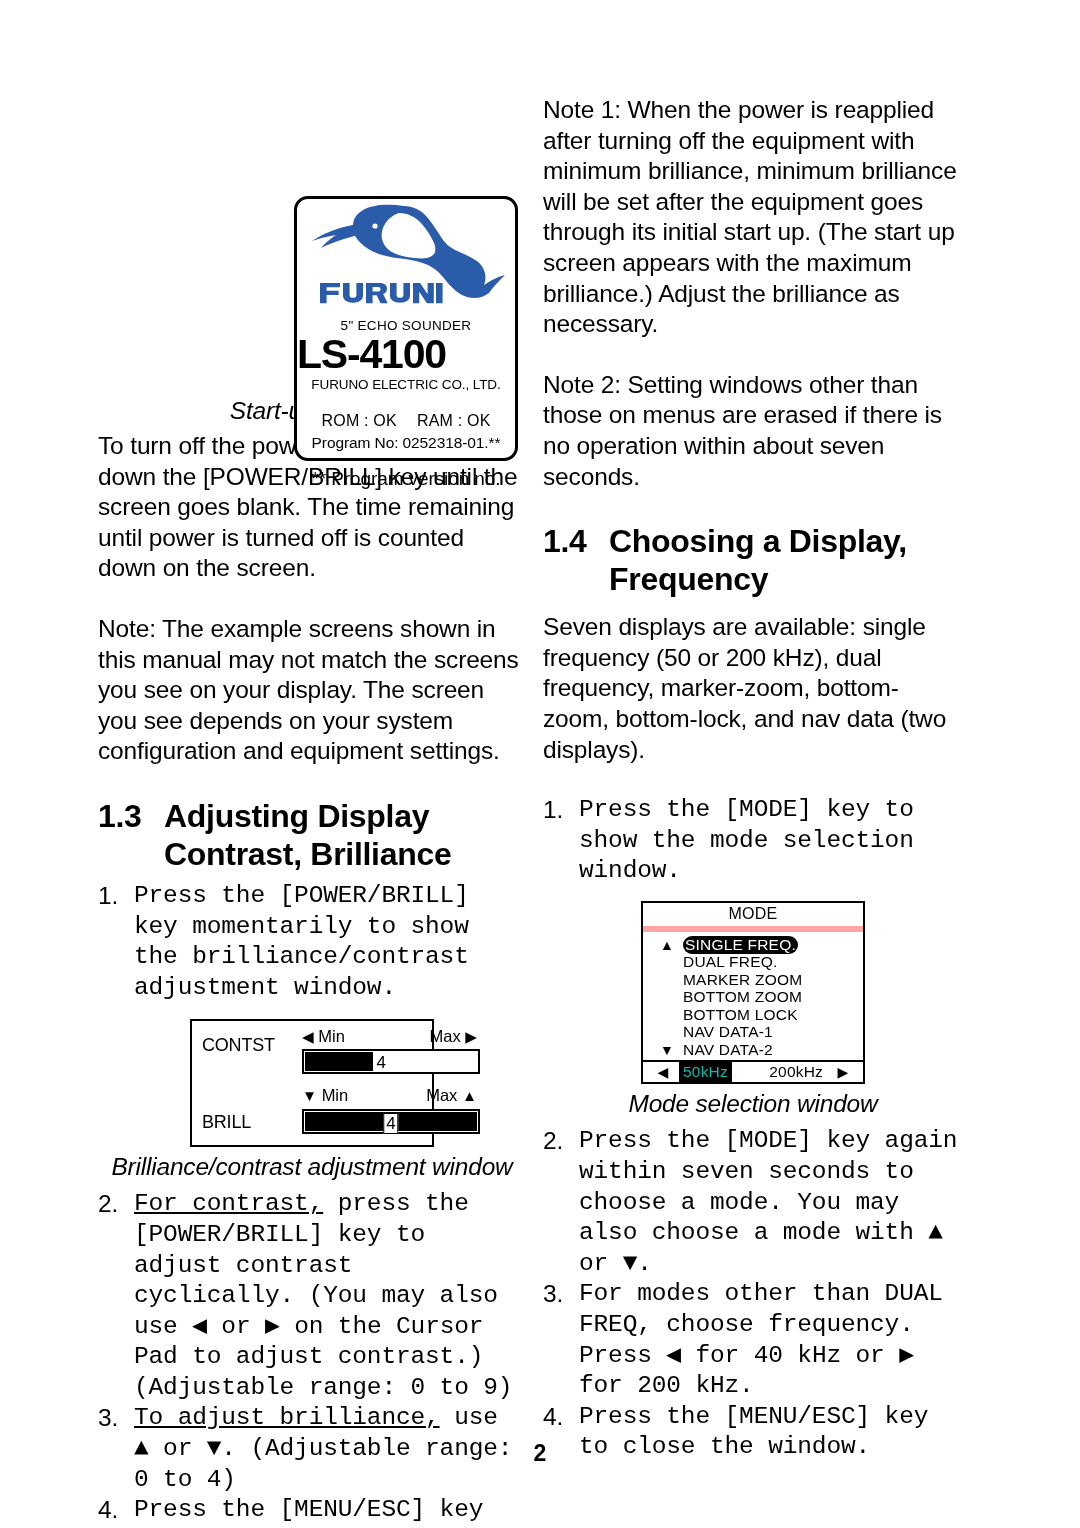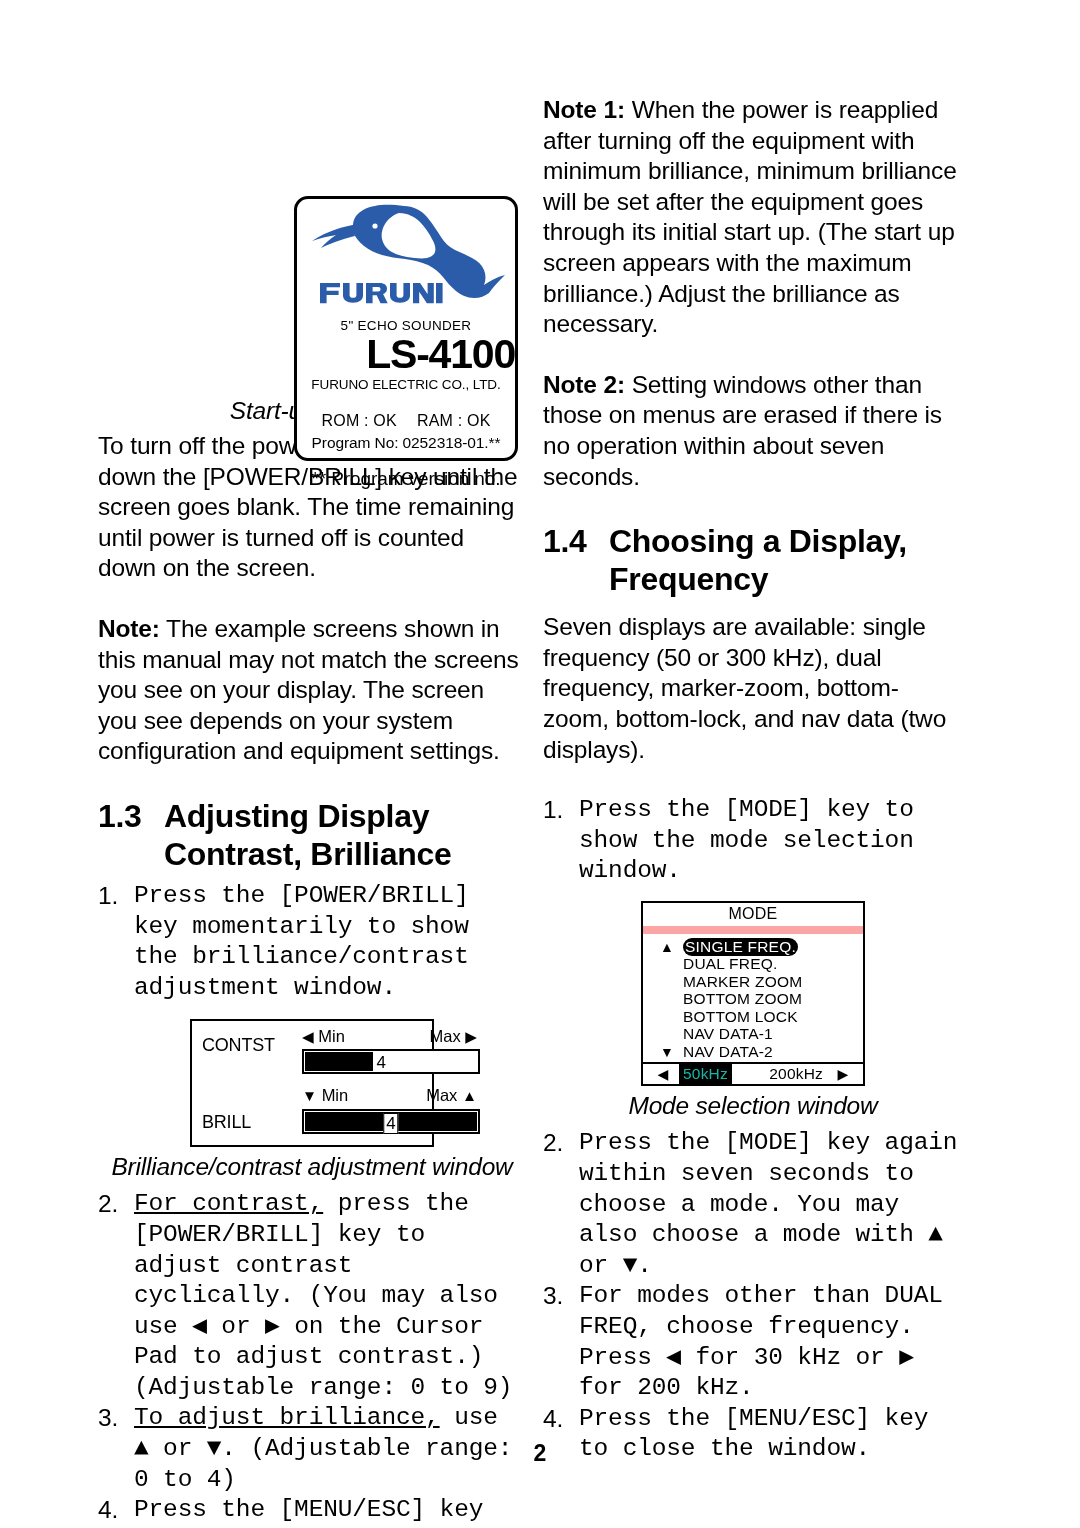"Note 1:" b, .bold { font-weight: bold -> normal }
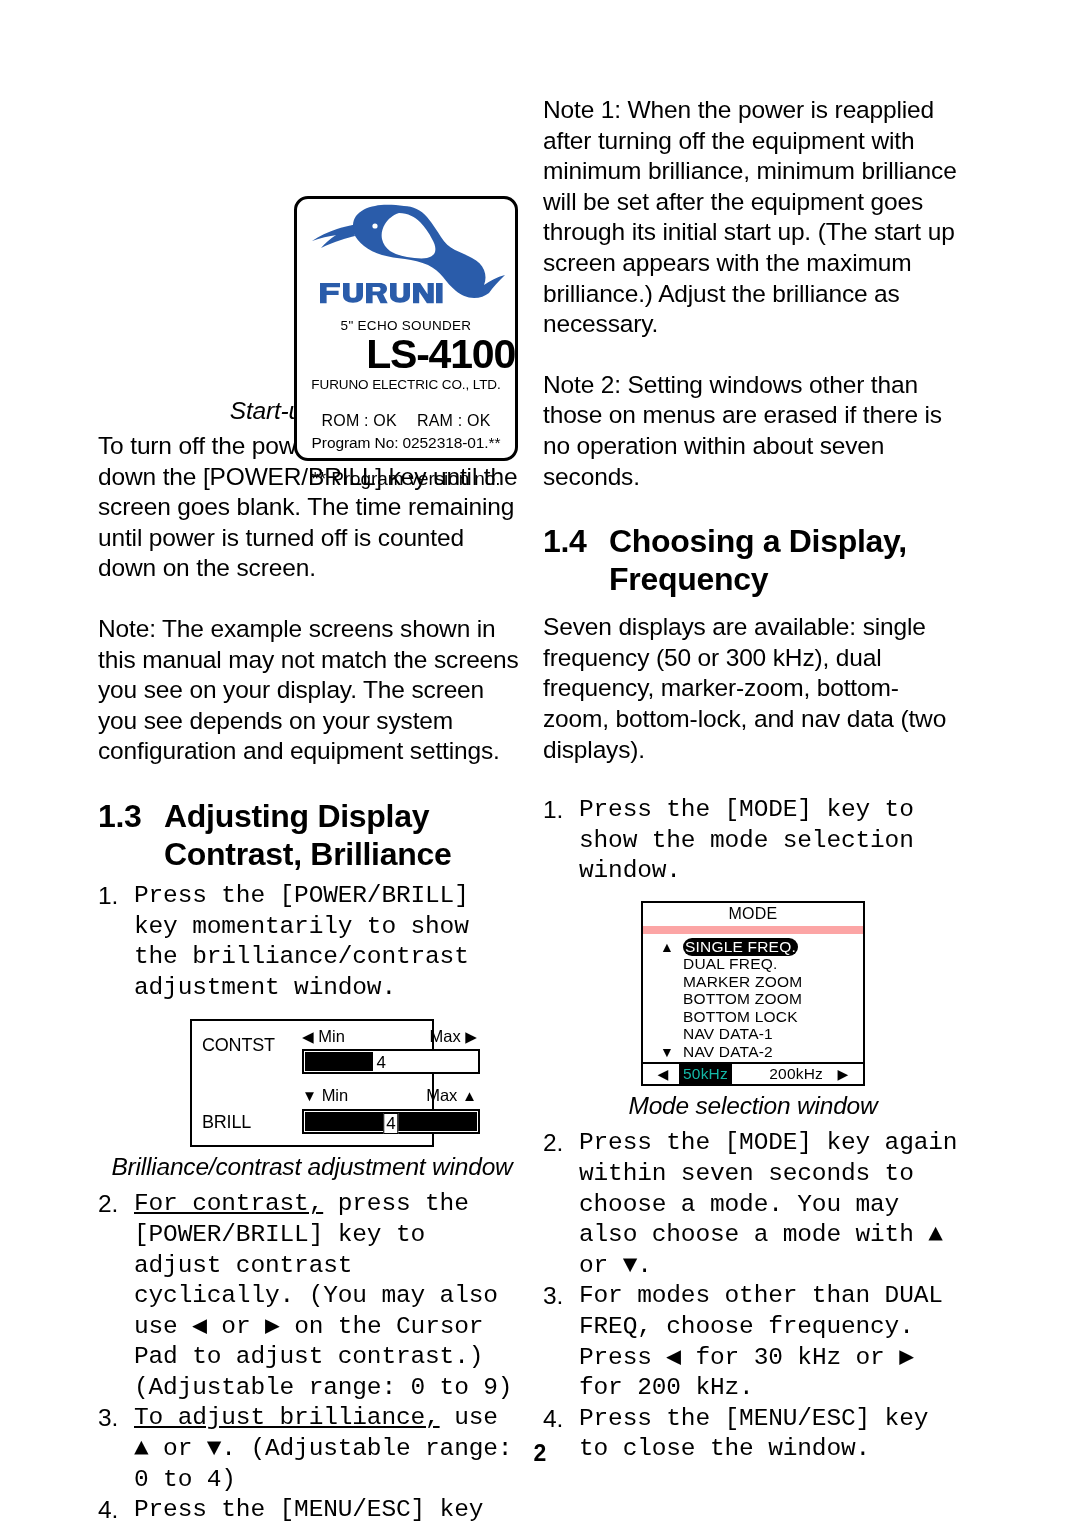"LS-4100" .line-model { padding-left: 8px -> none; text-align: right -> left }
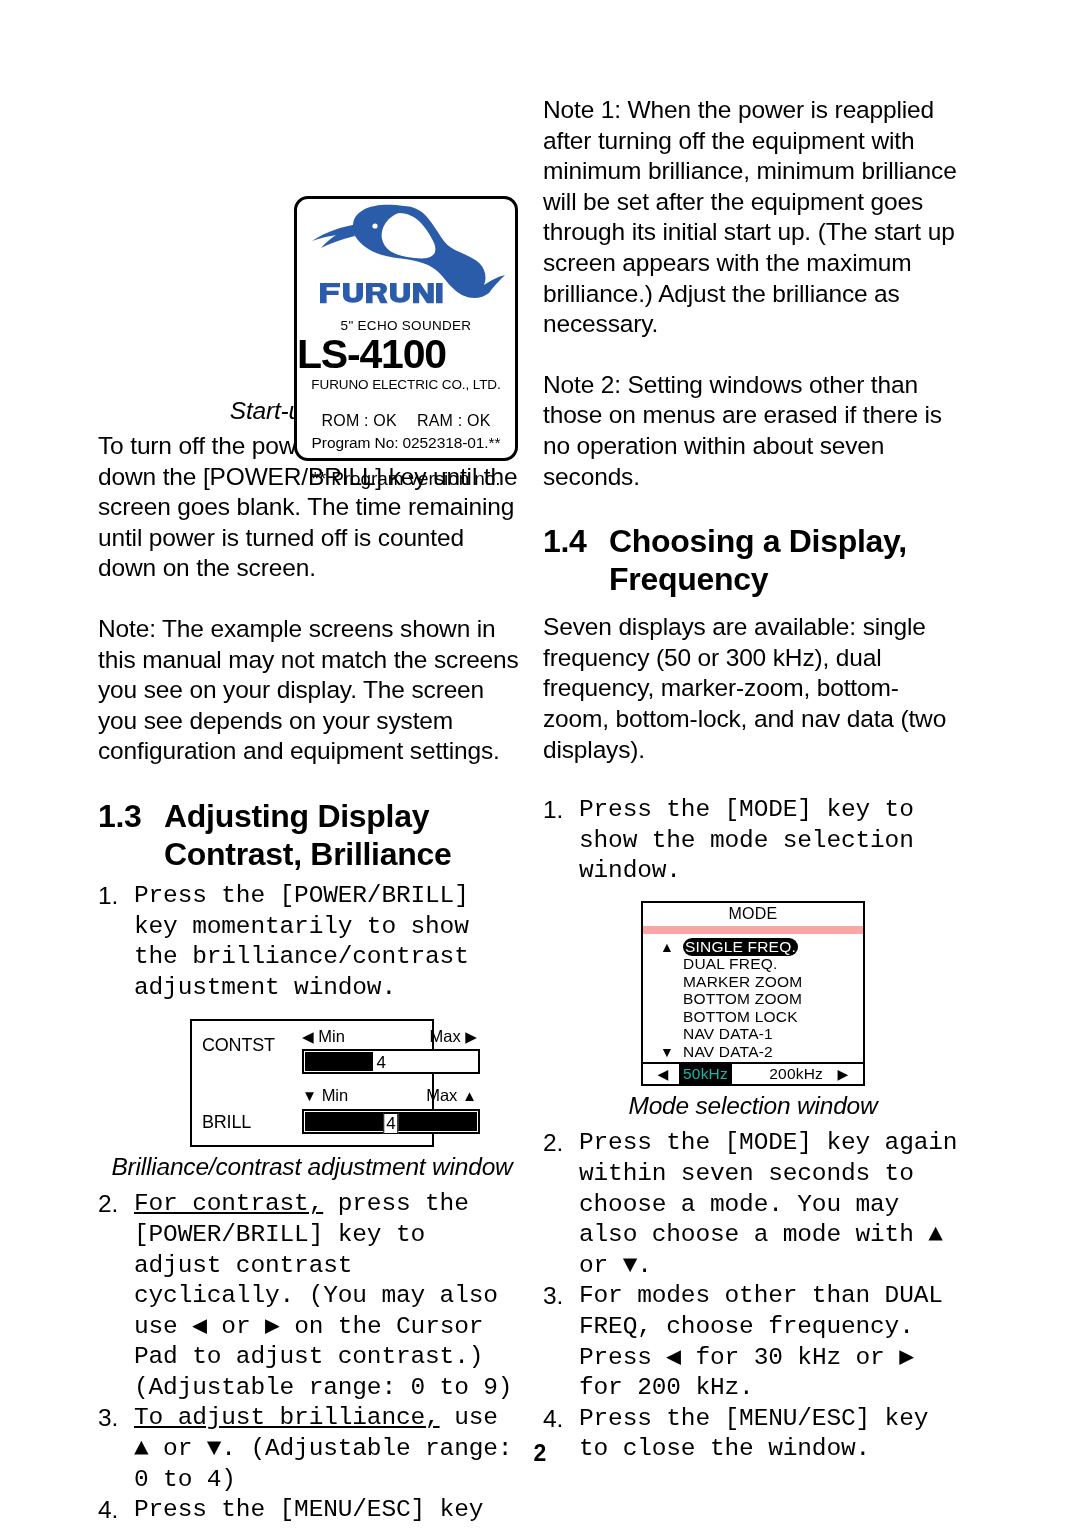"Seven displays are available: single" p.body-text { text: 300 -> 200 }
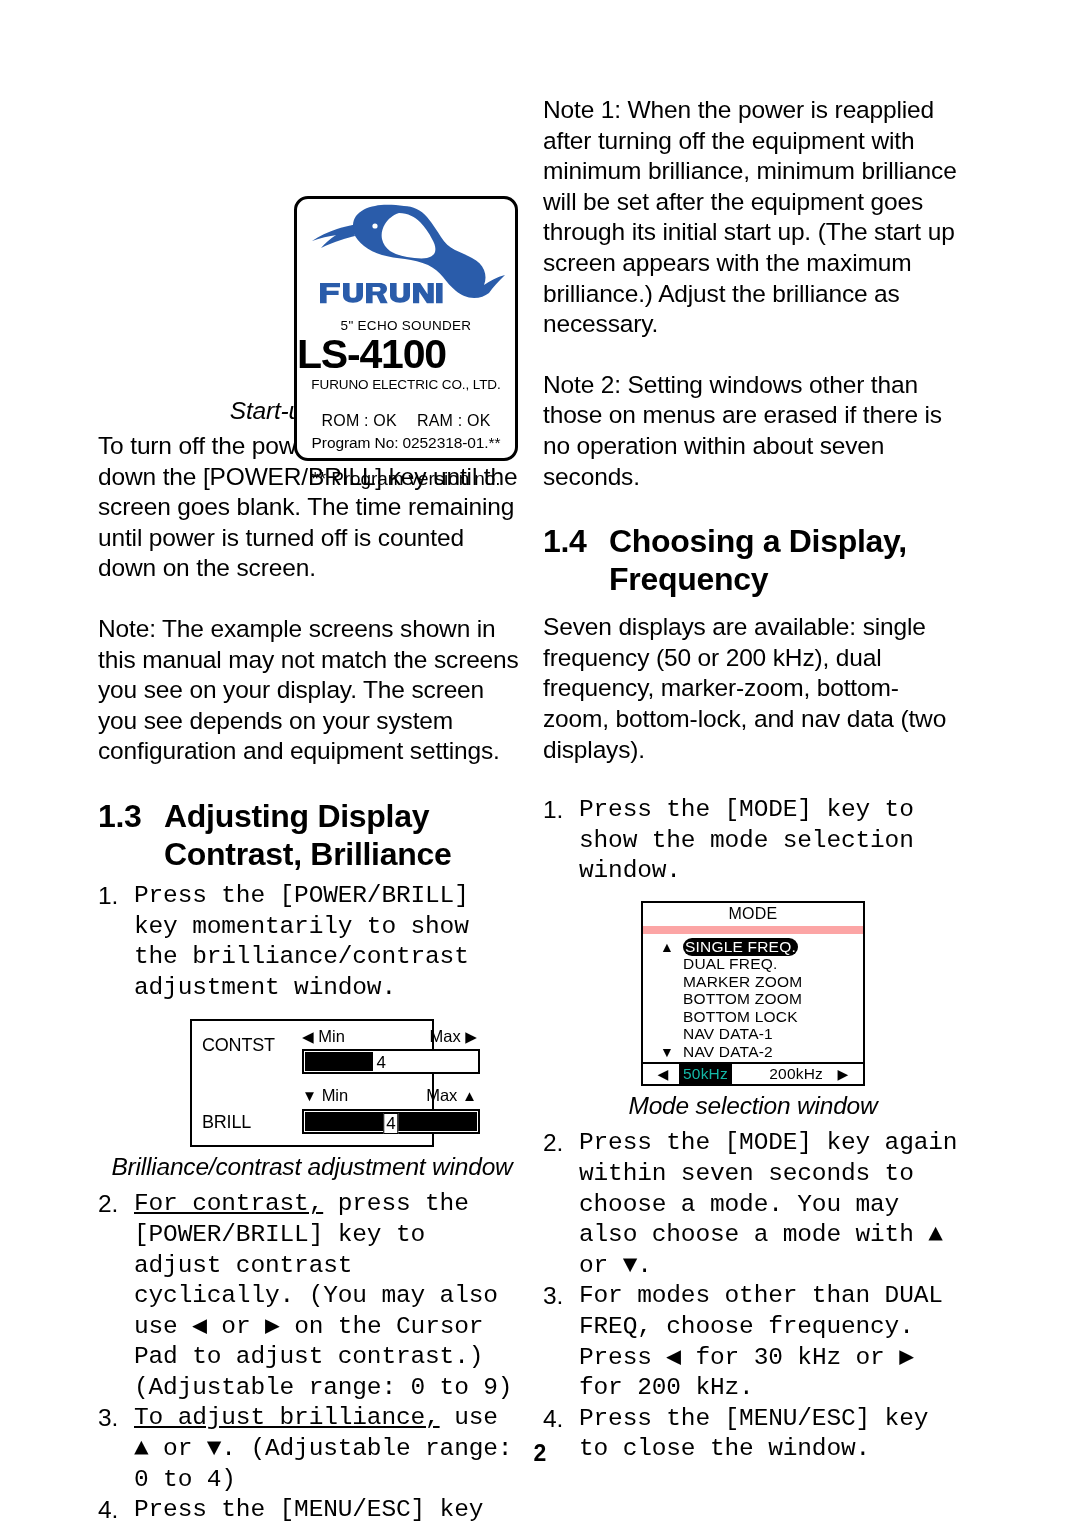"MODE" .mode-title { border-bottom: 8px solid #fca5a5 -> 6px solid #fca5a5 }
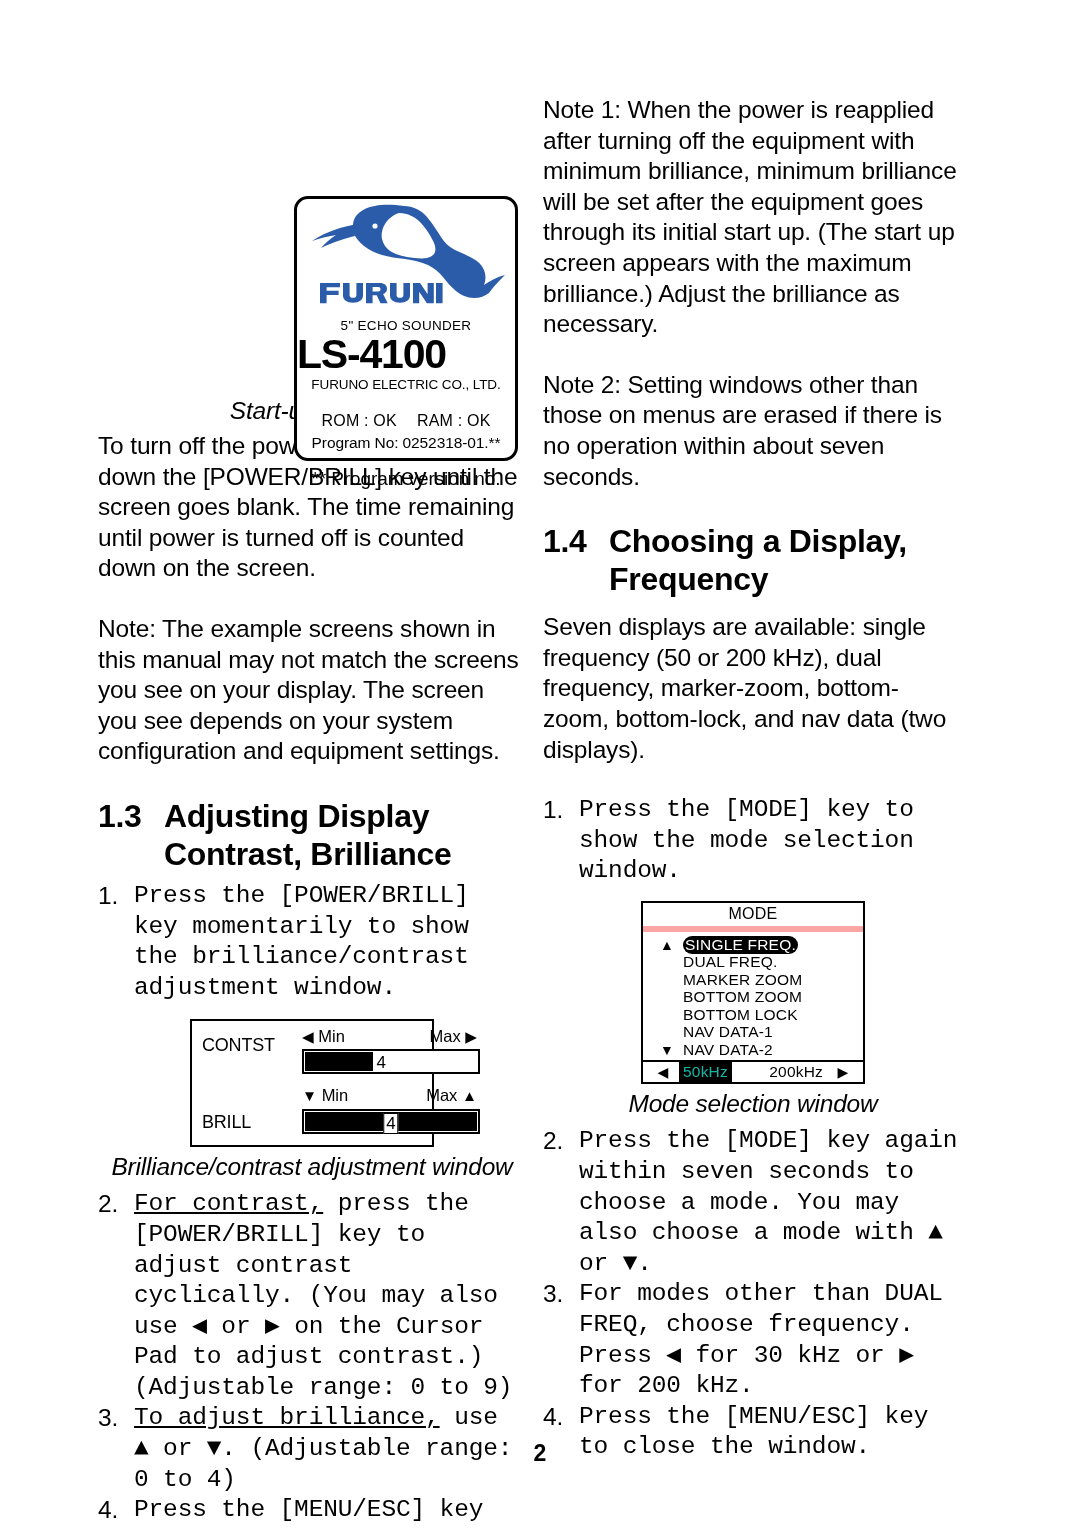"For modes other than DUAL" span.txt { text: 30 -> 40 }
